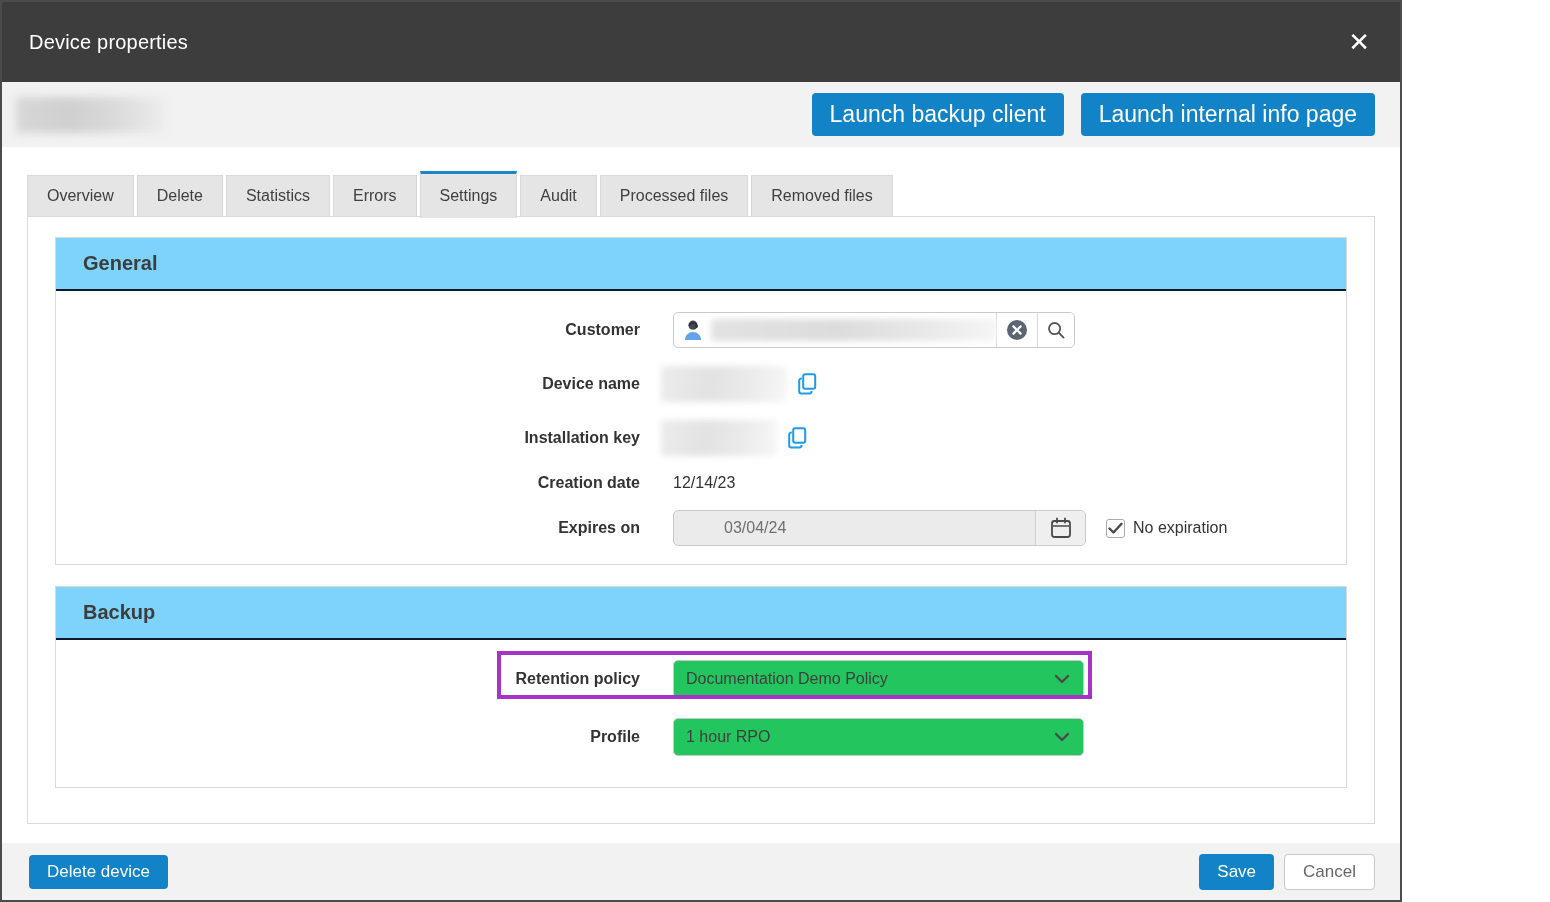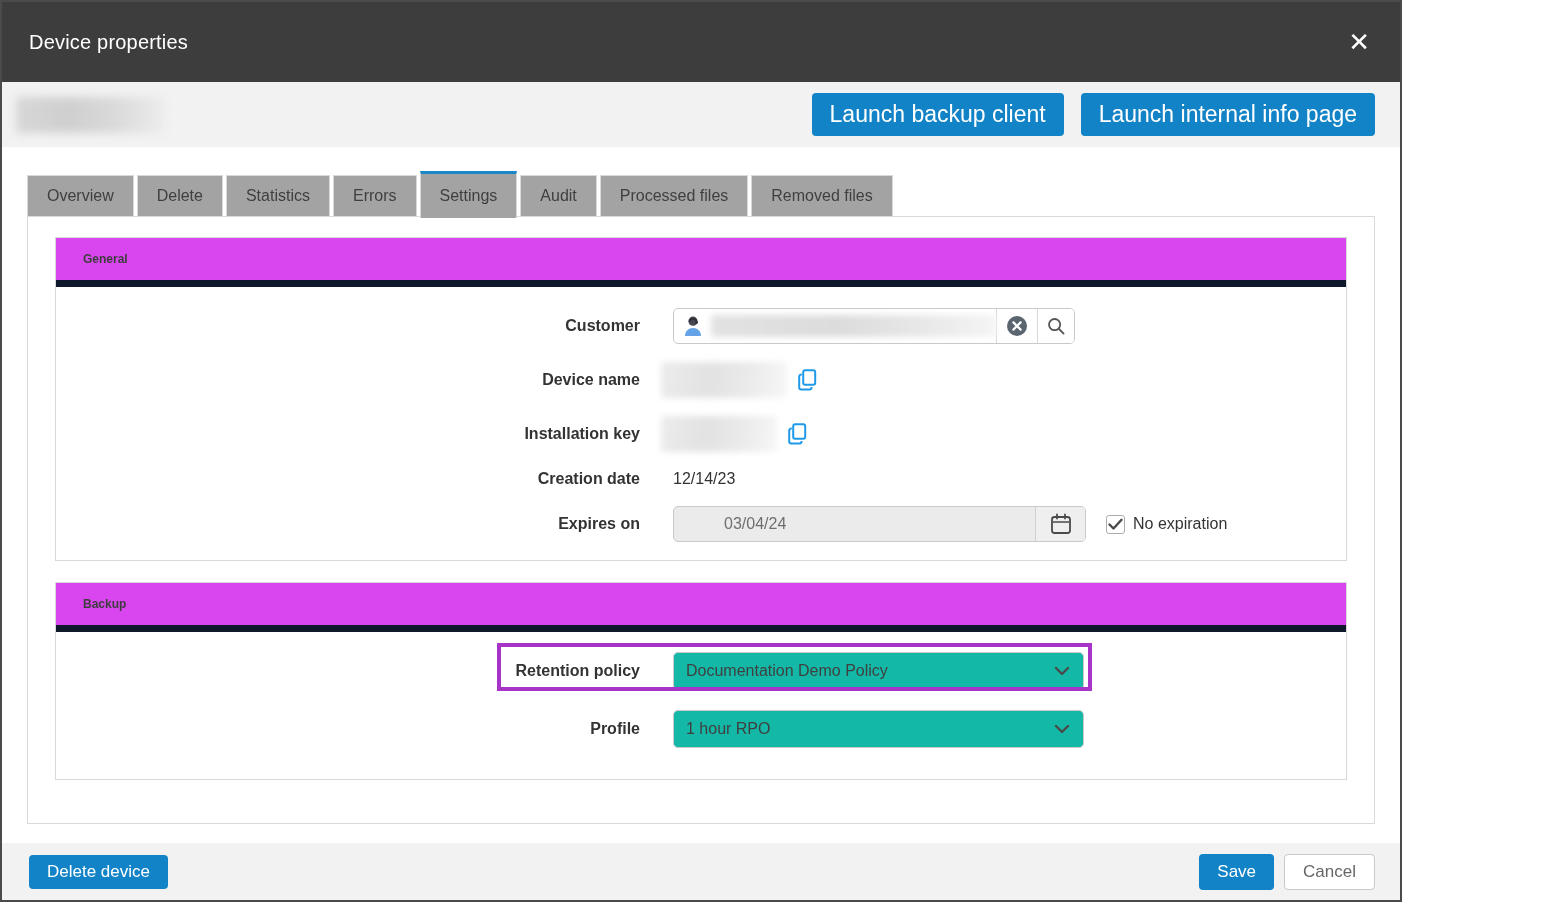"Overview" .tab { background: #a3a3a3 -> #e5e5e5 }
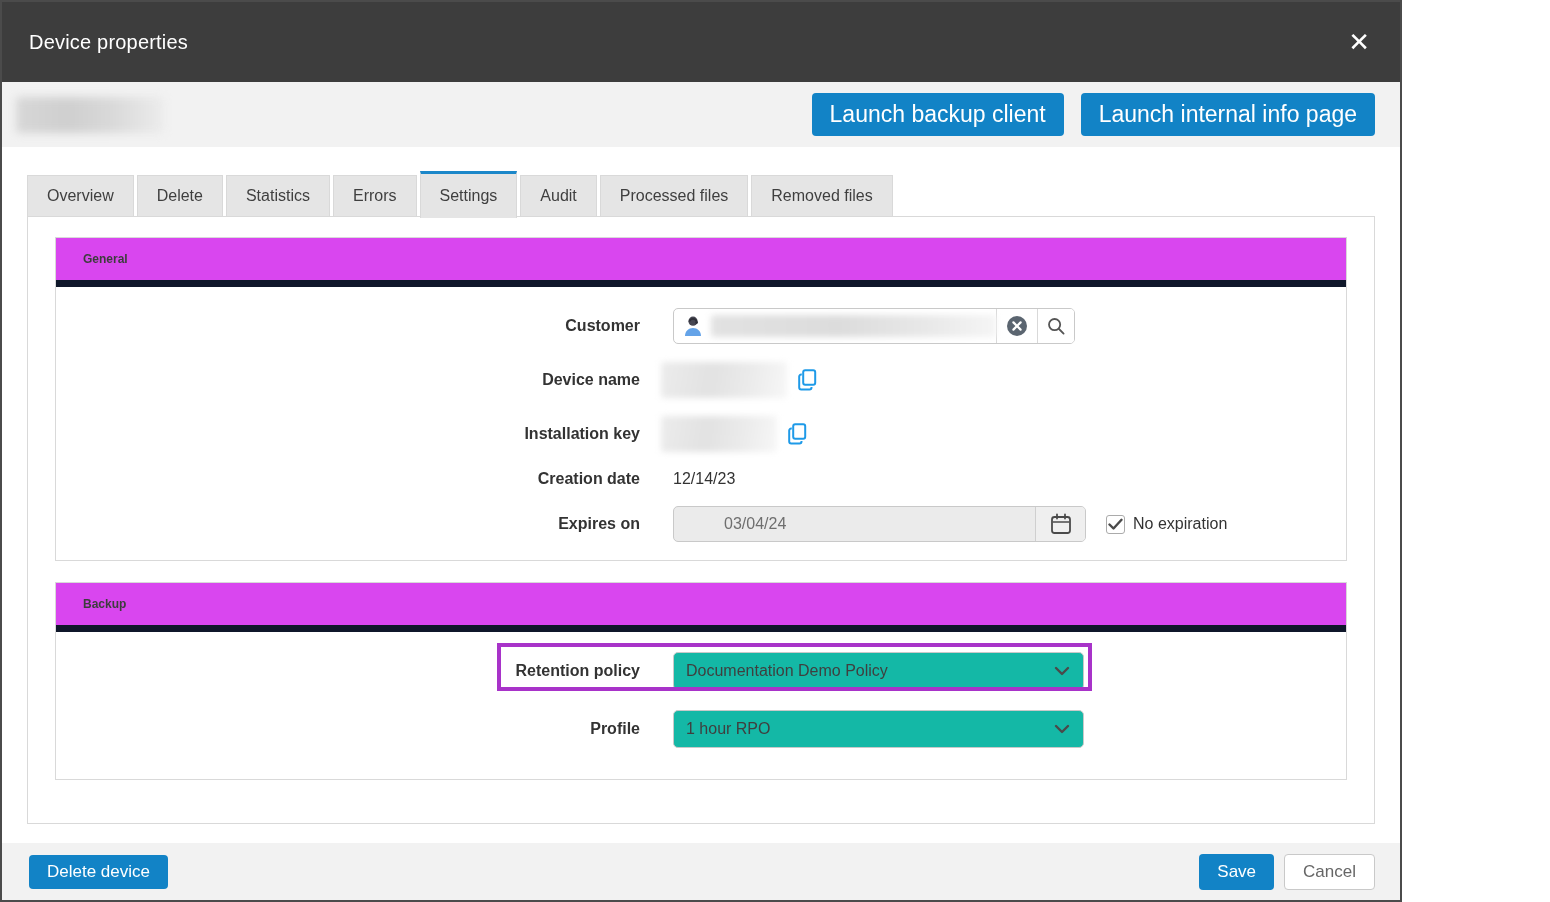"General" .section-header { background: #d946ef -> #7dd3fc; border-bottom: 7px solid #0f172a -> 2px solid #0f172a; font-size: 12px -> 20px }
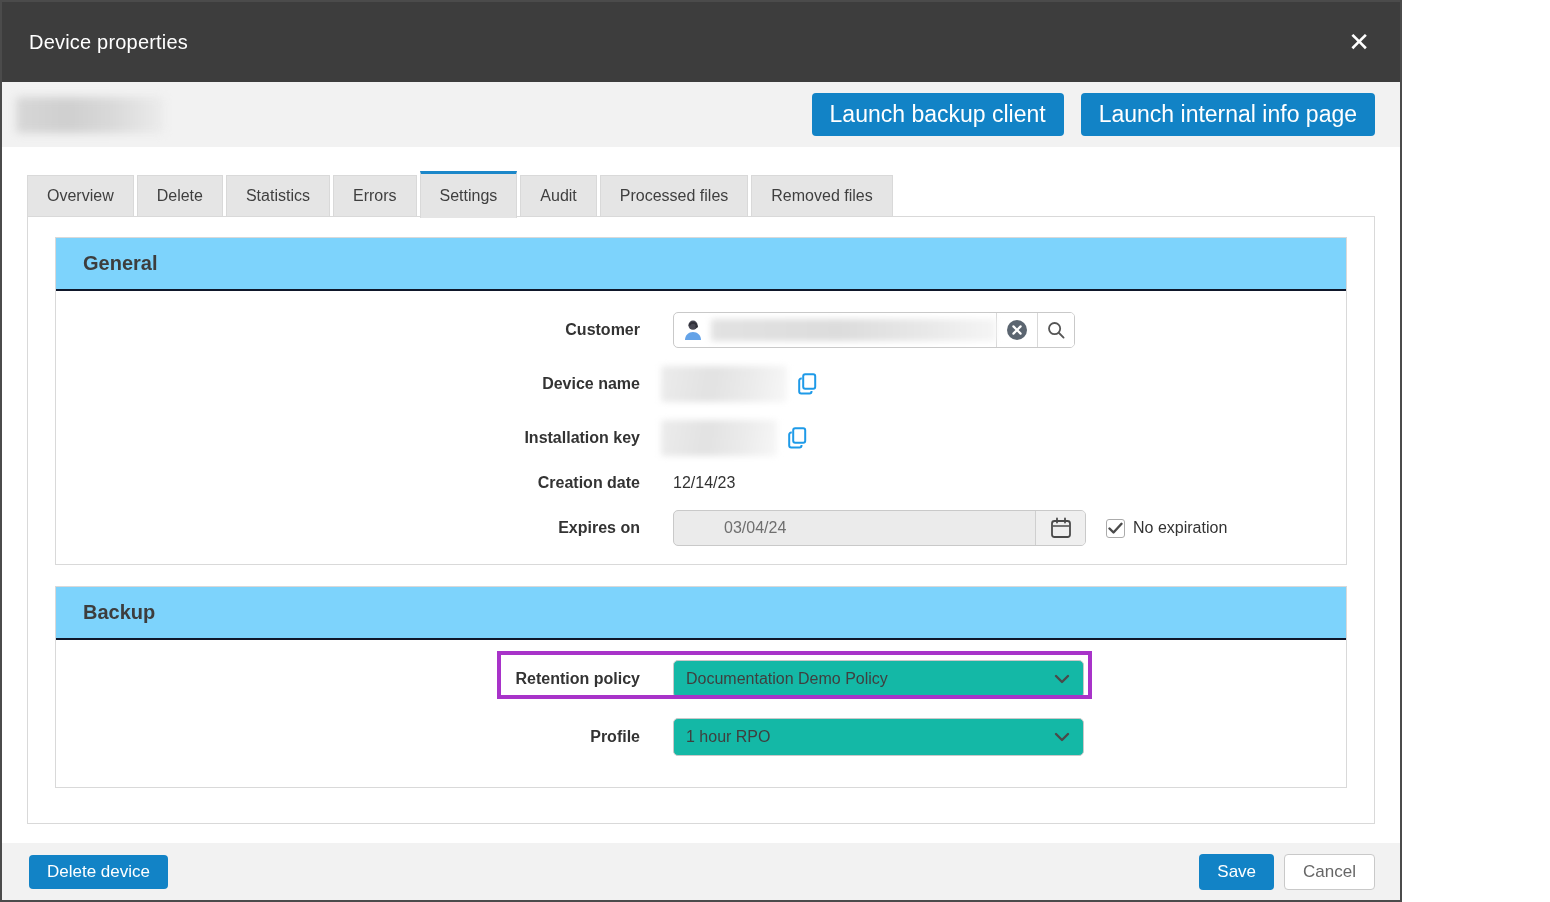"Documentation Demo Policy" .select { background: #14b8a6 -> #22c55e }
